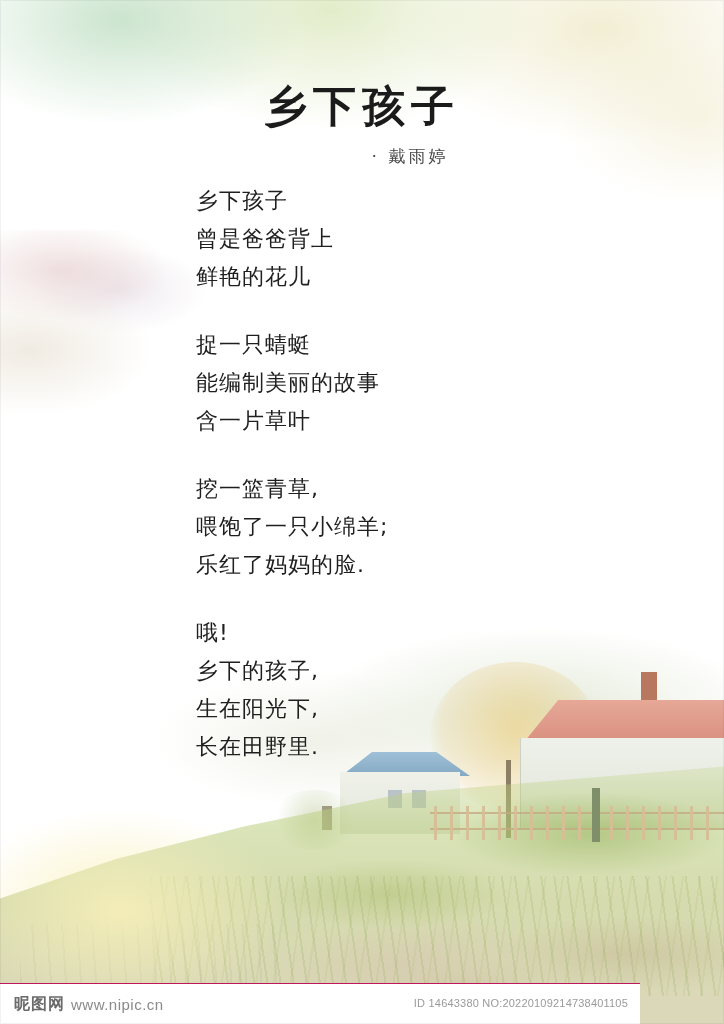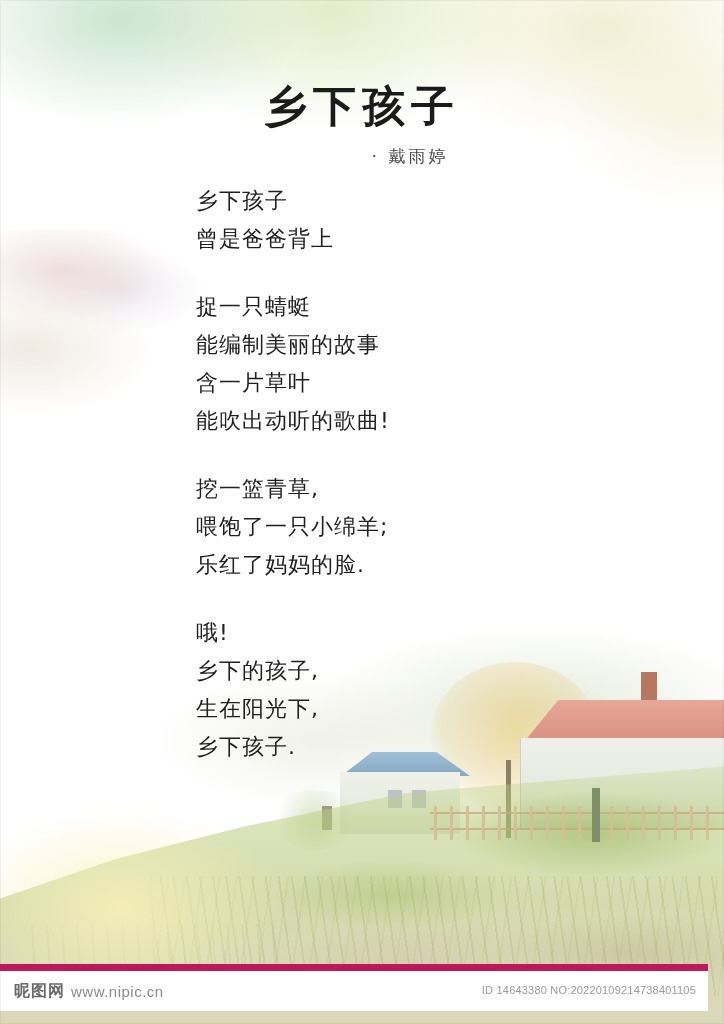"鲜艳的花儿" div.line { html: none -> <div>鲜艳的花儿</div> }
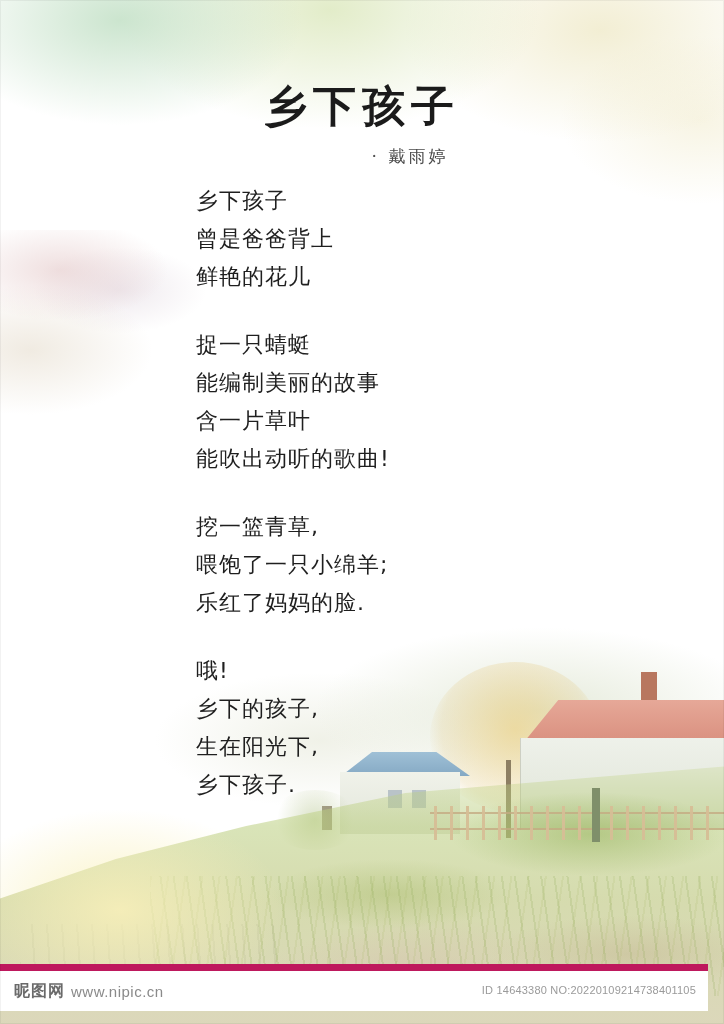"能吹出动听的歌曲!" div.line { html: <div>能吹出动听的歌曲!</div> -> none }
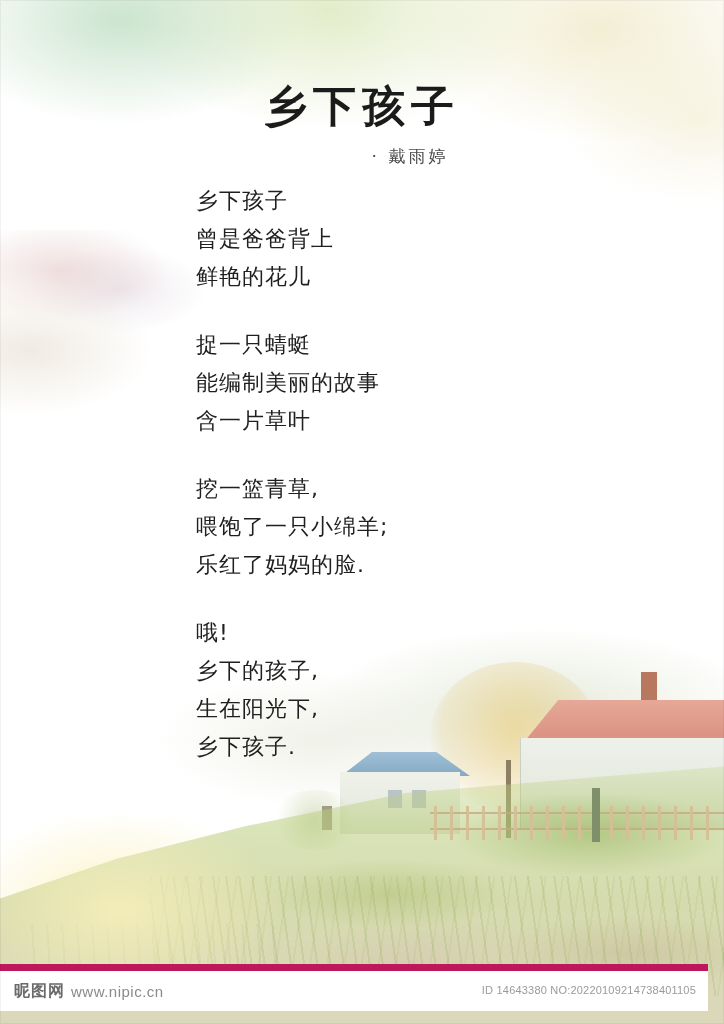"乡下孩子." div.line { text: 乡下孩子 -> 长在田野里 }
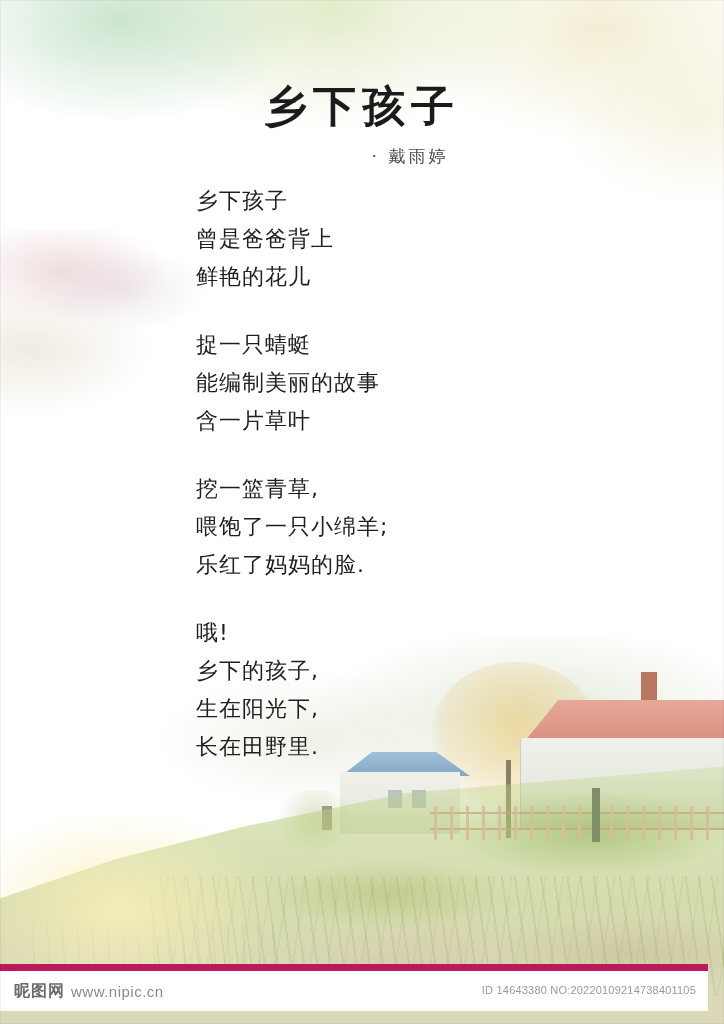"昵图网" .footer { border-top: 7px solid #be185d -> 1px solid #be185d; bottom: 13px -> 0; width: 708px -> 640px }
